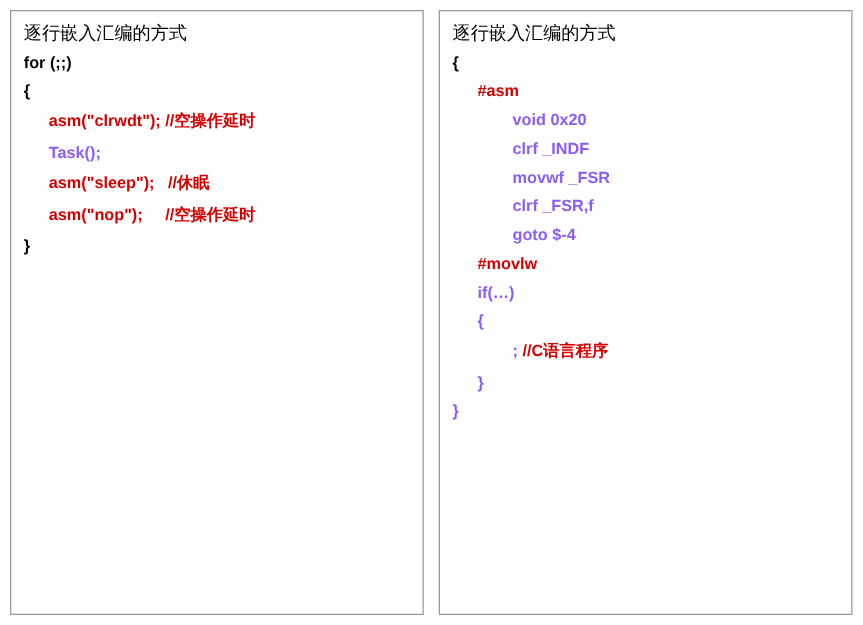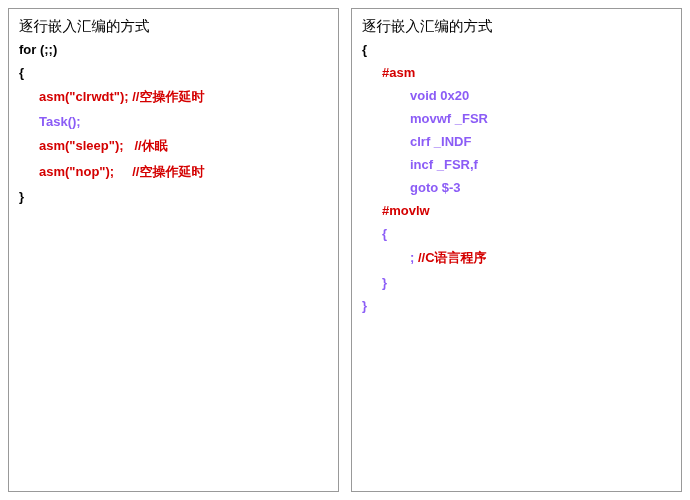"movwf _FSR" div.line { order: before "clrf _INDF" -> after "clrf _INDF" }
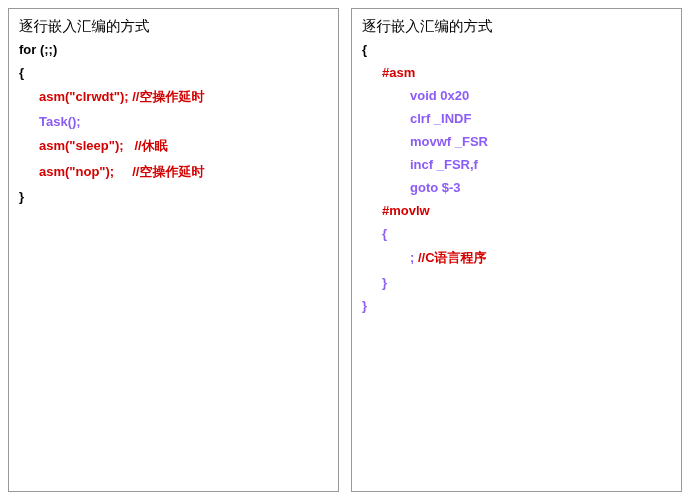"incf _FSR,f" div.line { text: incf -> clrf }
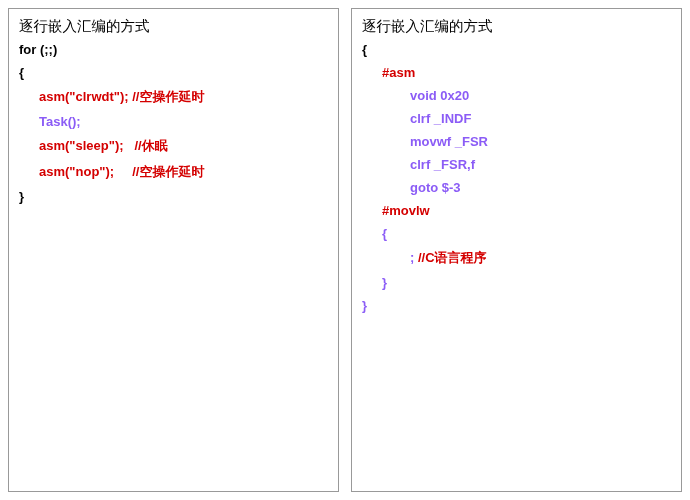"goto $-3" div.line { text: $-3 -> $-4 }
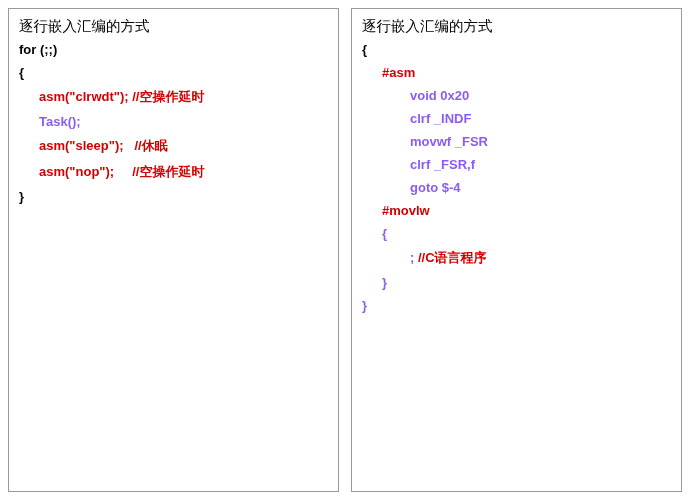"if(…)" div.line { html: none -> <div>if(…)</div> }
